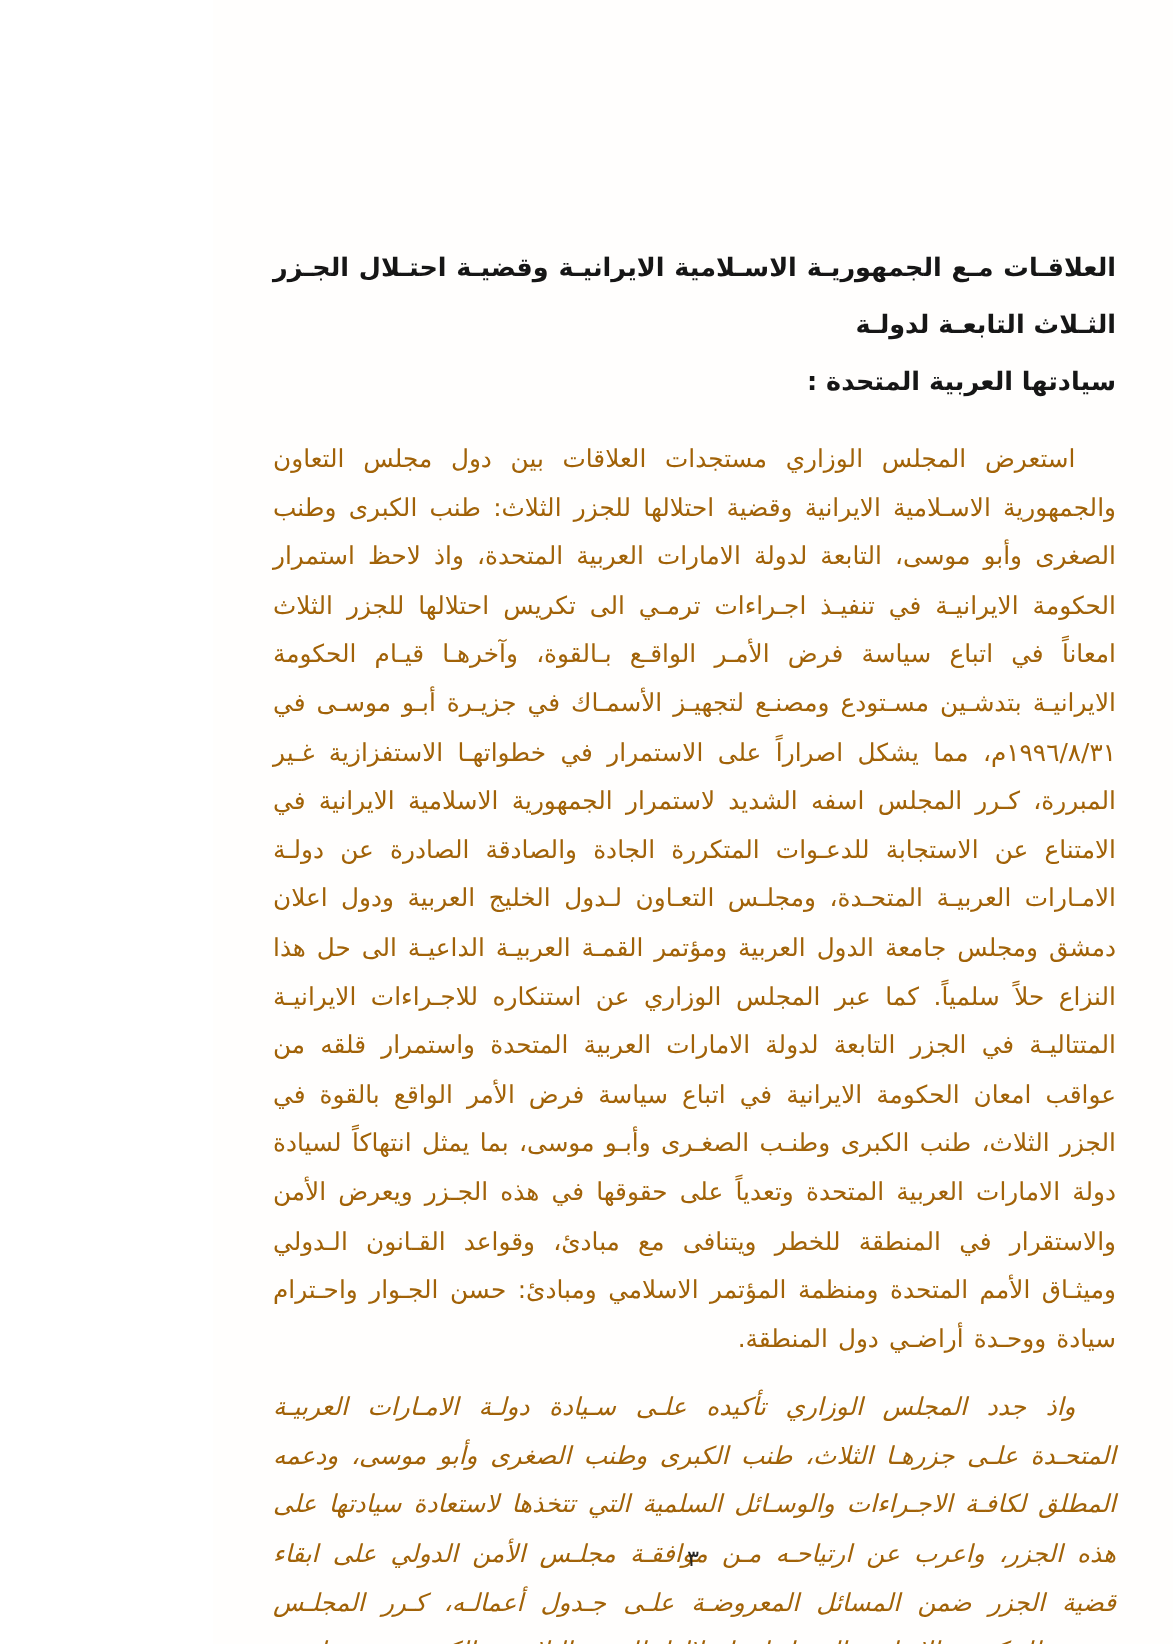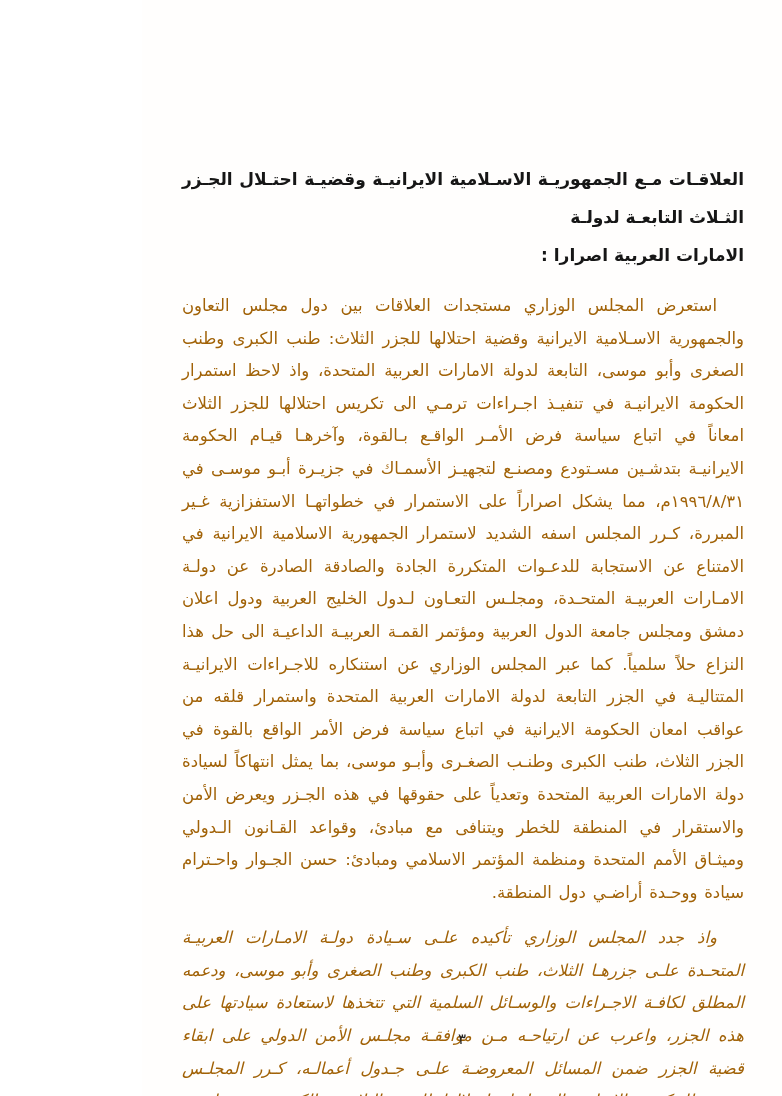"الامارات العربية اصرارا :" span { text: الامارات العربية اصرارا -> سيادتها العربية المتحدة }
